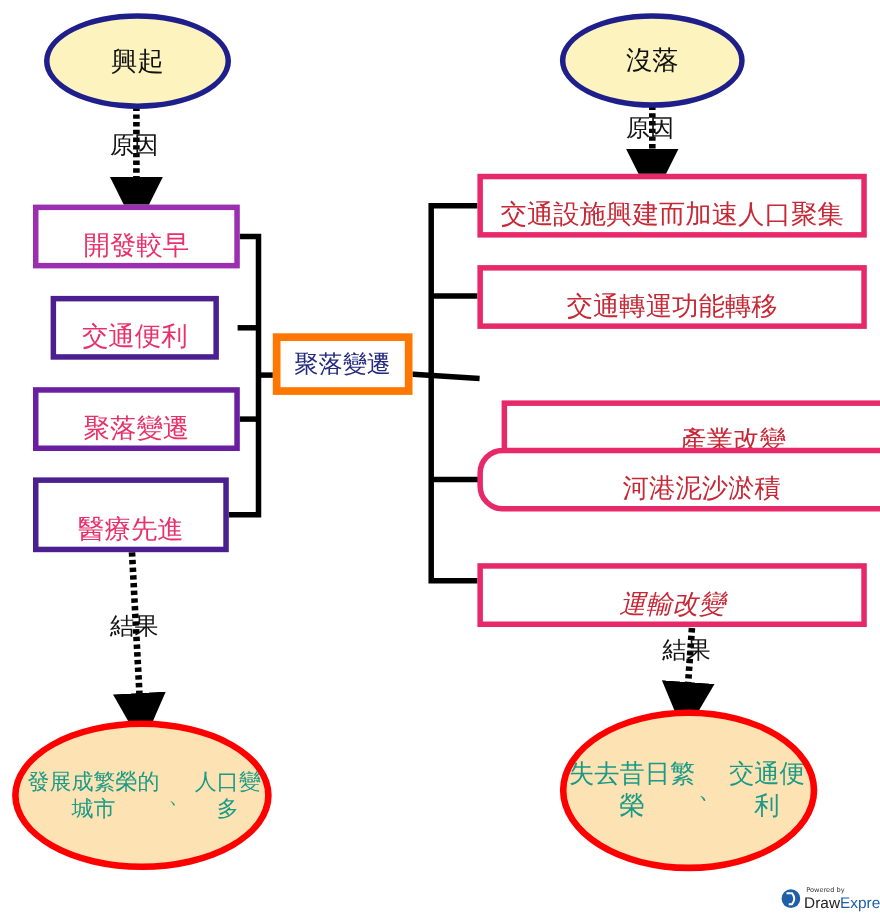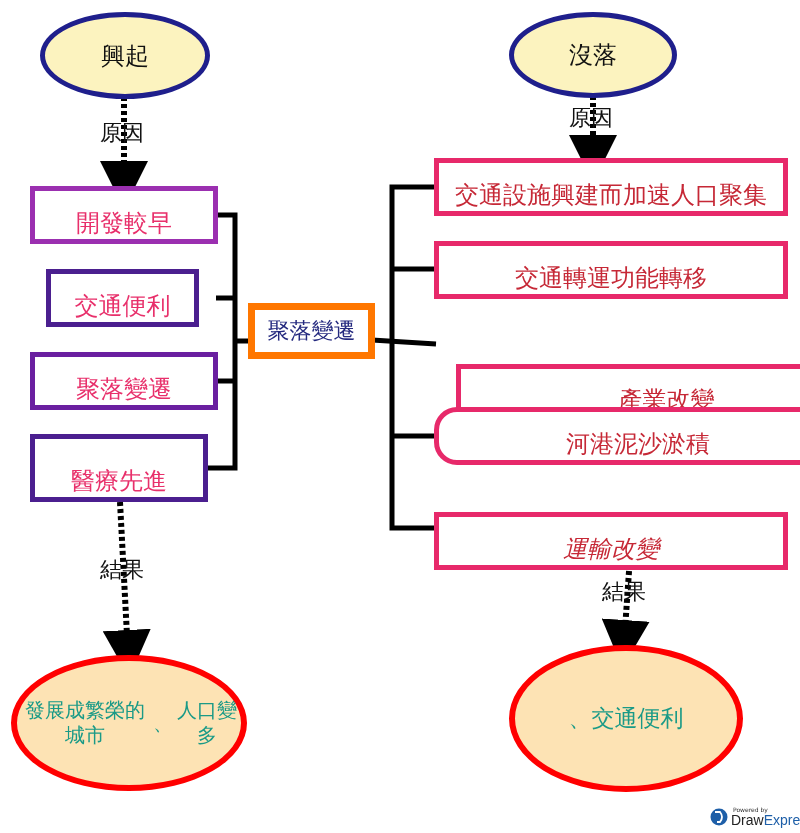"失去昔日繁榮" span { html: none -> <span>失去昔日繁榮</span> }
